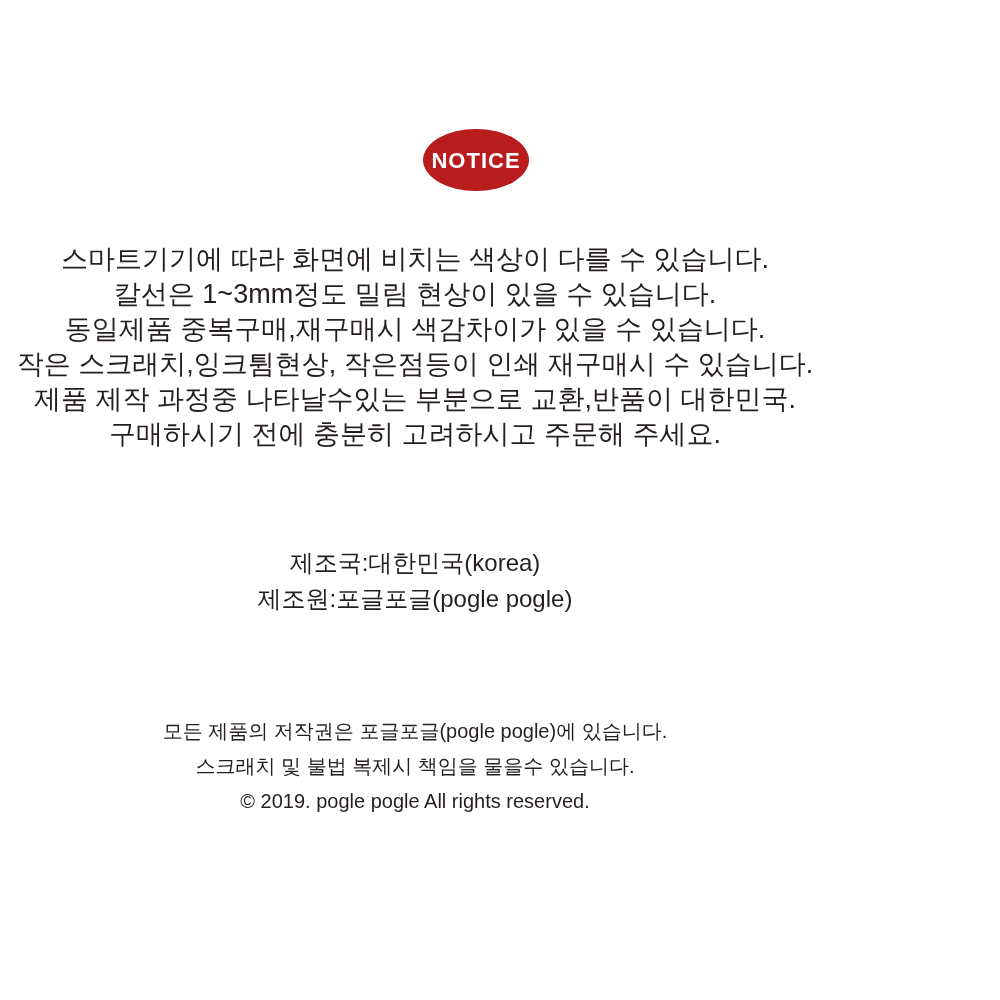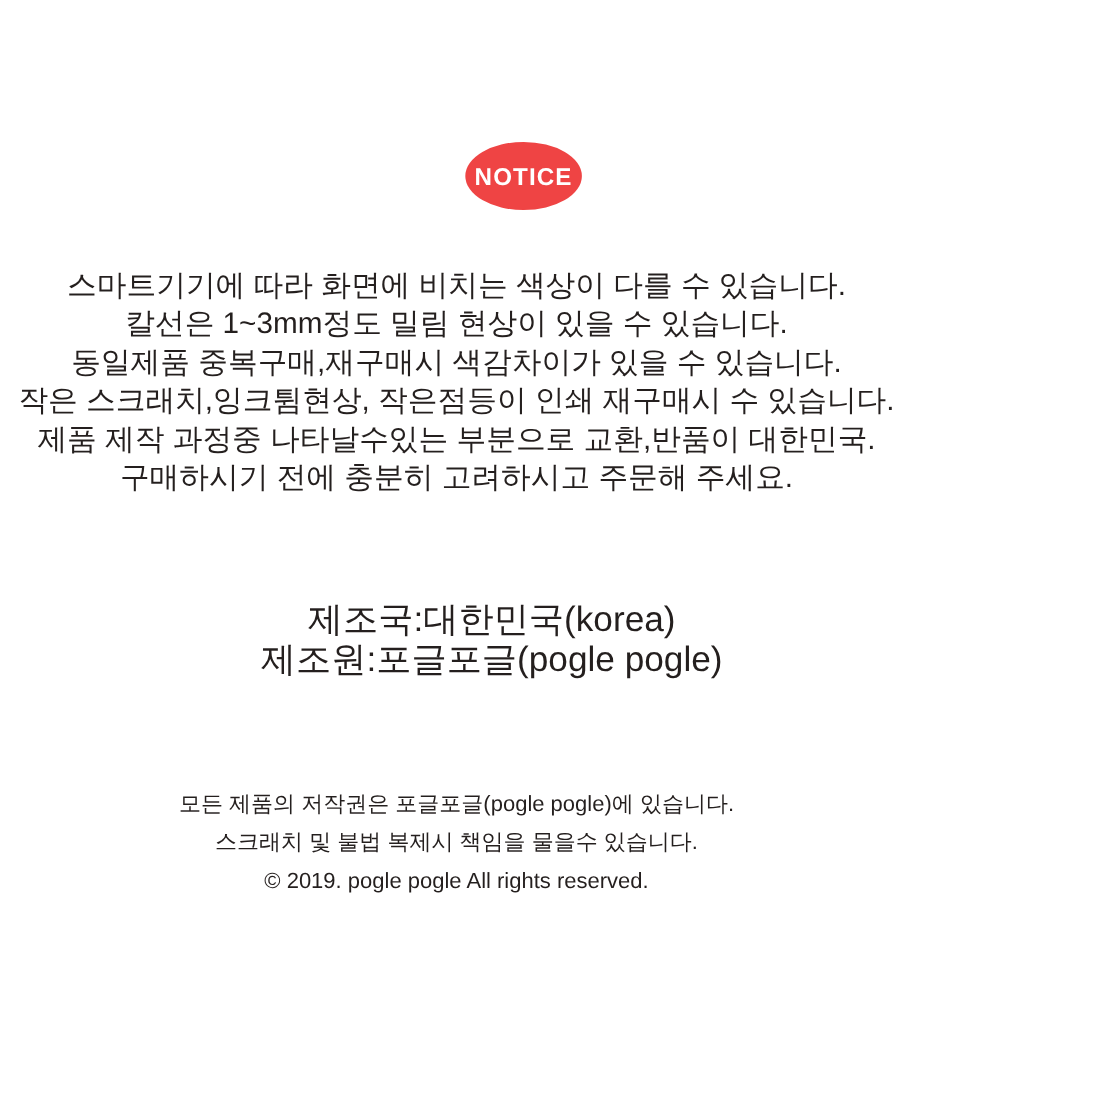"NOTICE" .notice-badge { background: #ef4444 -> #b91c1c }
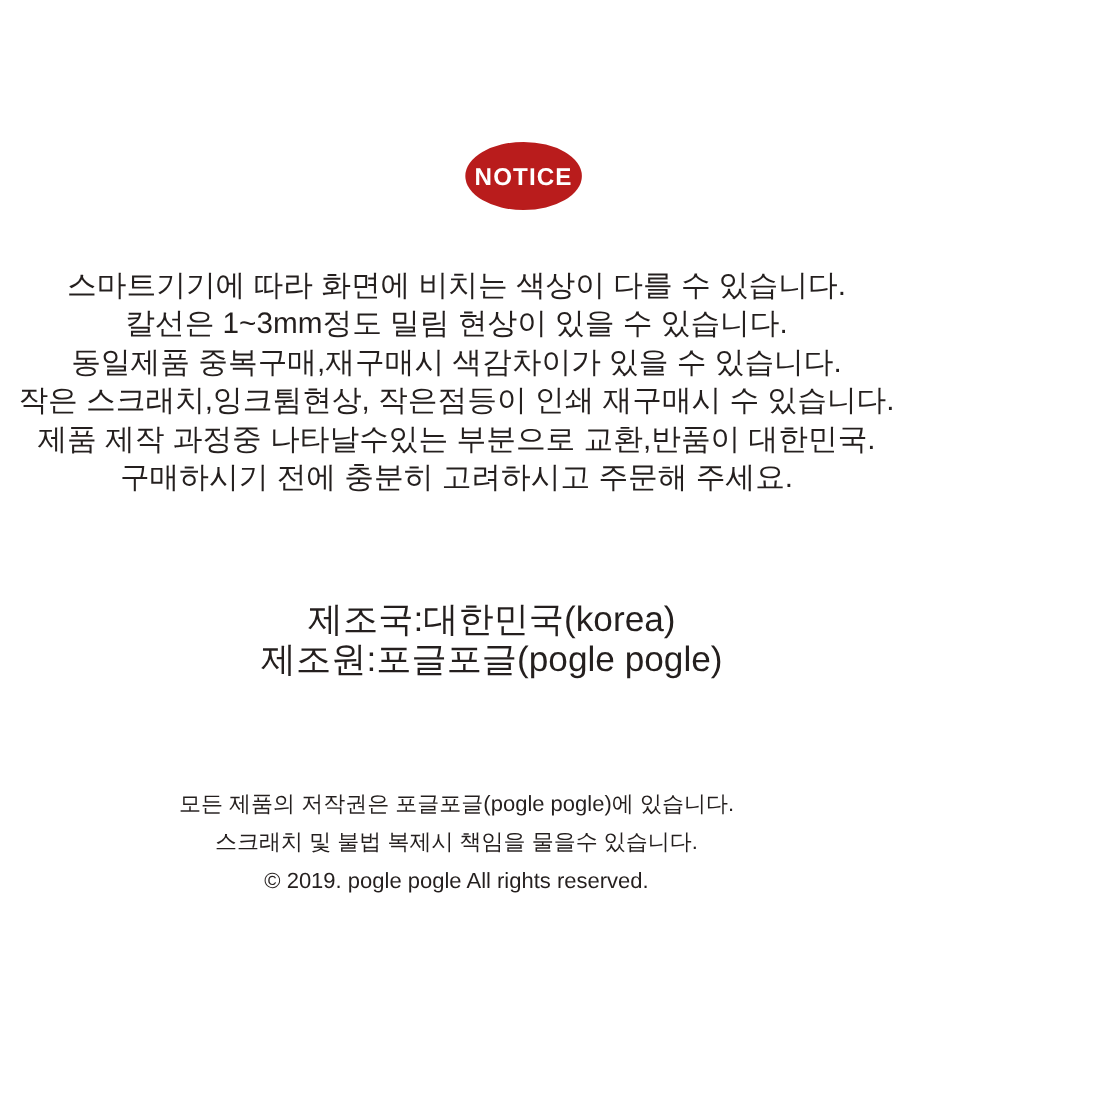"제조국:대한민국(korea)" .manufacture-block { font-size: 32px -> 24px; padding-left: 32px -> none }
